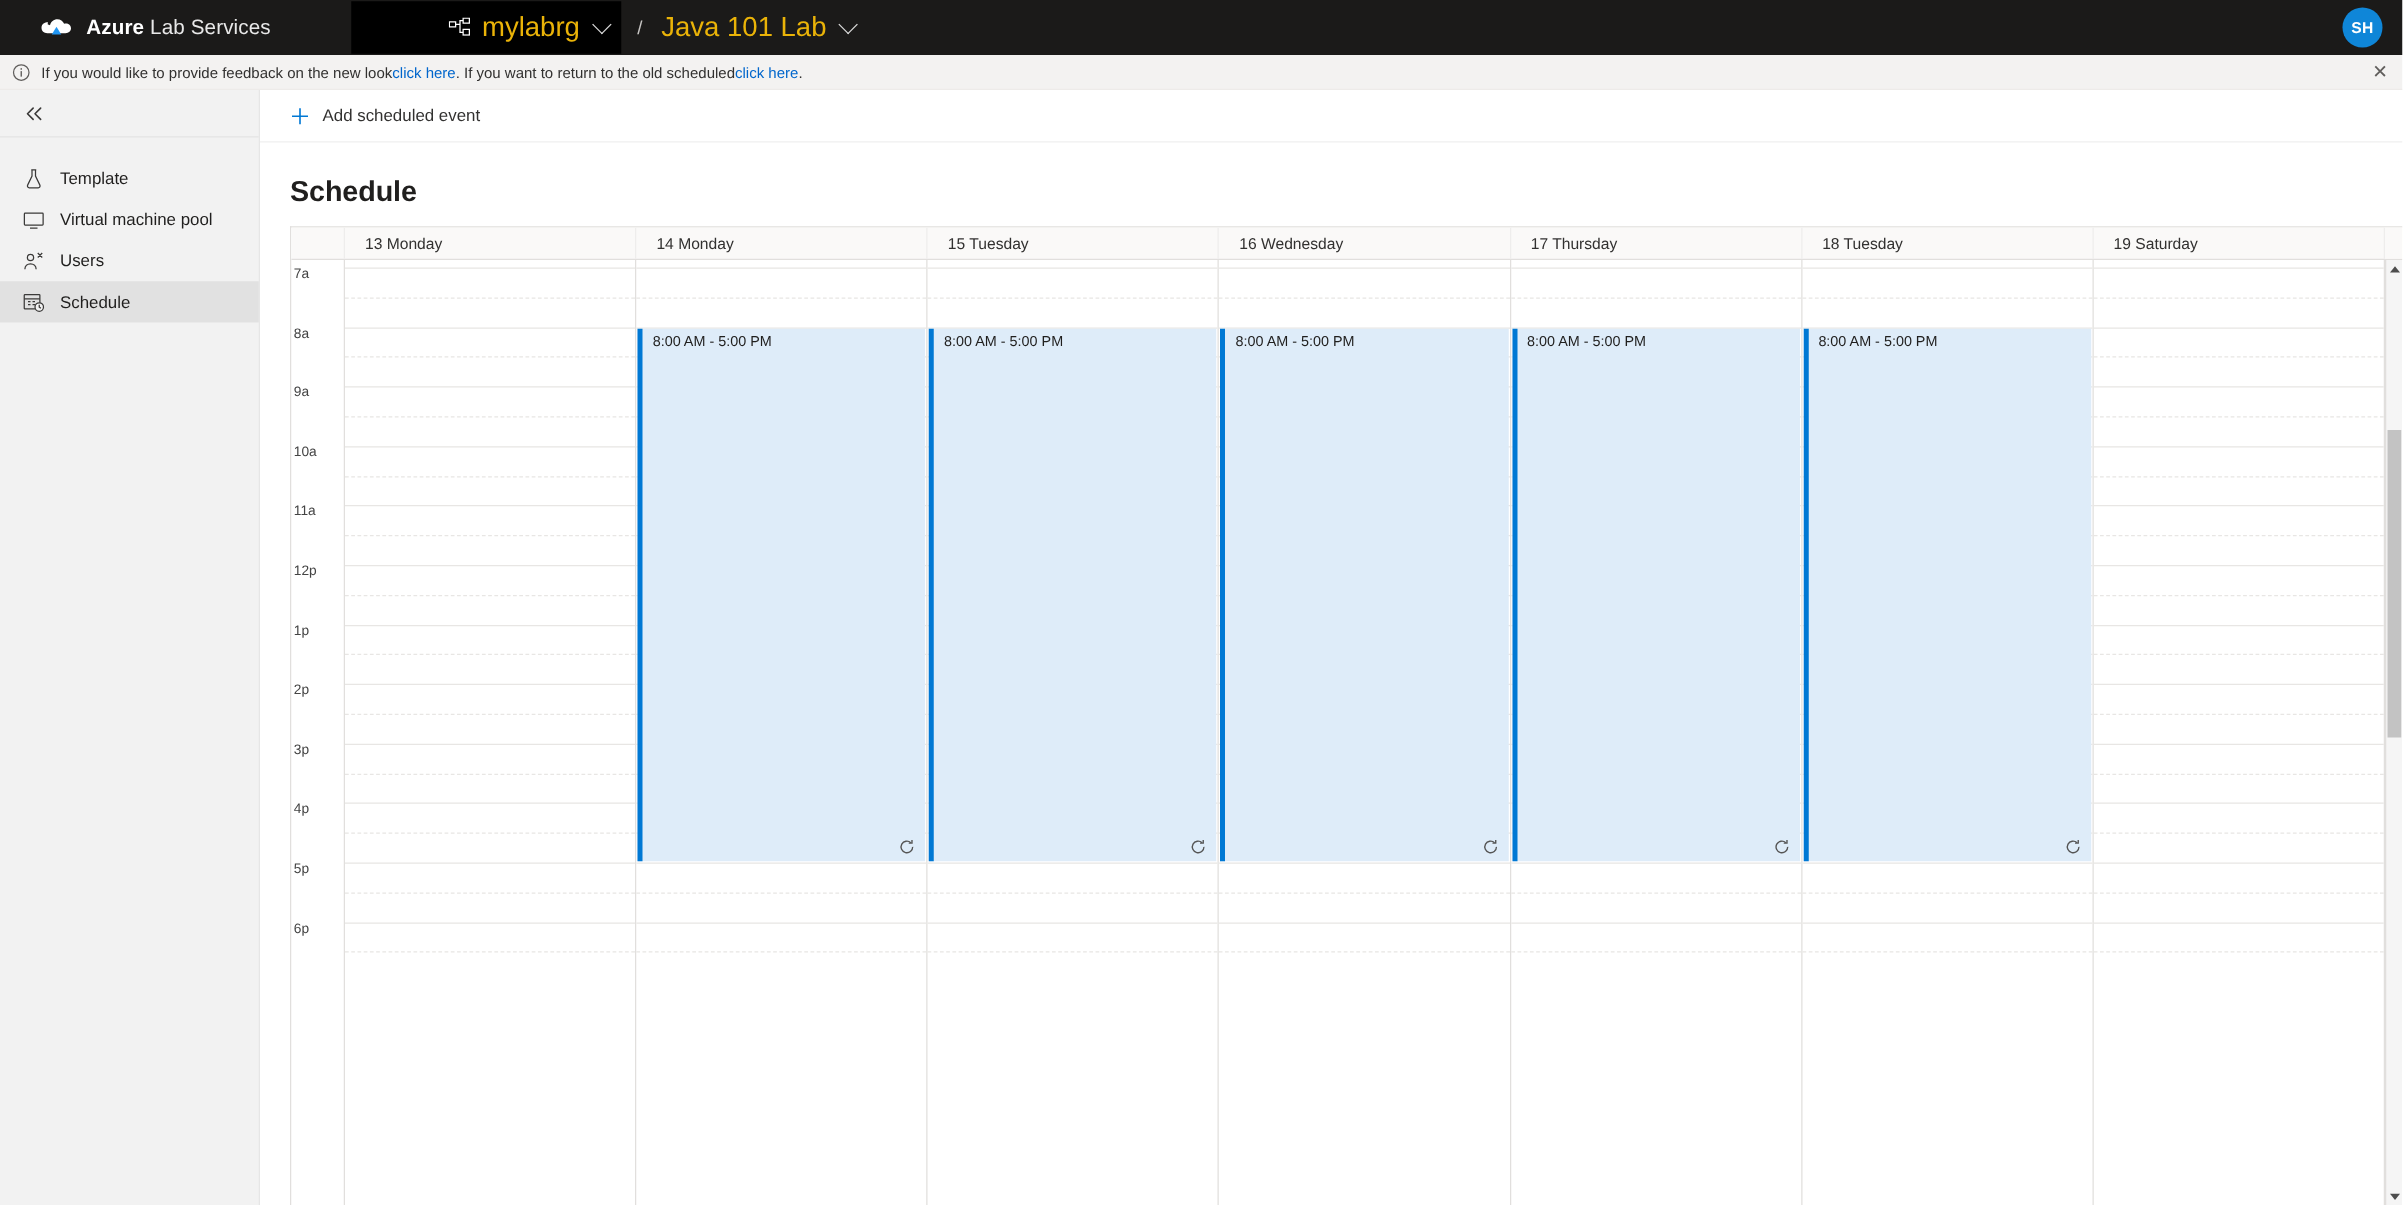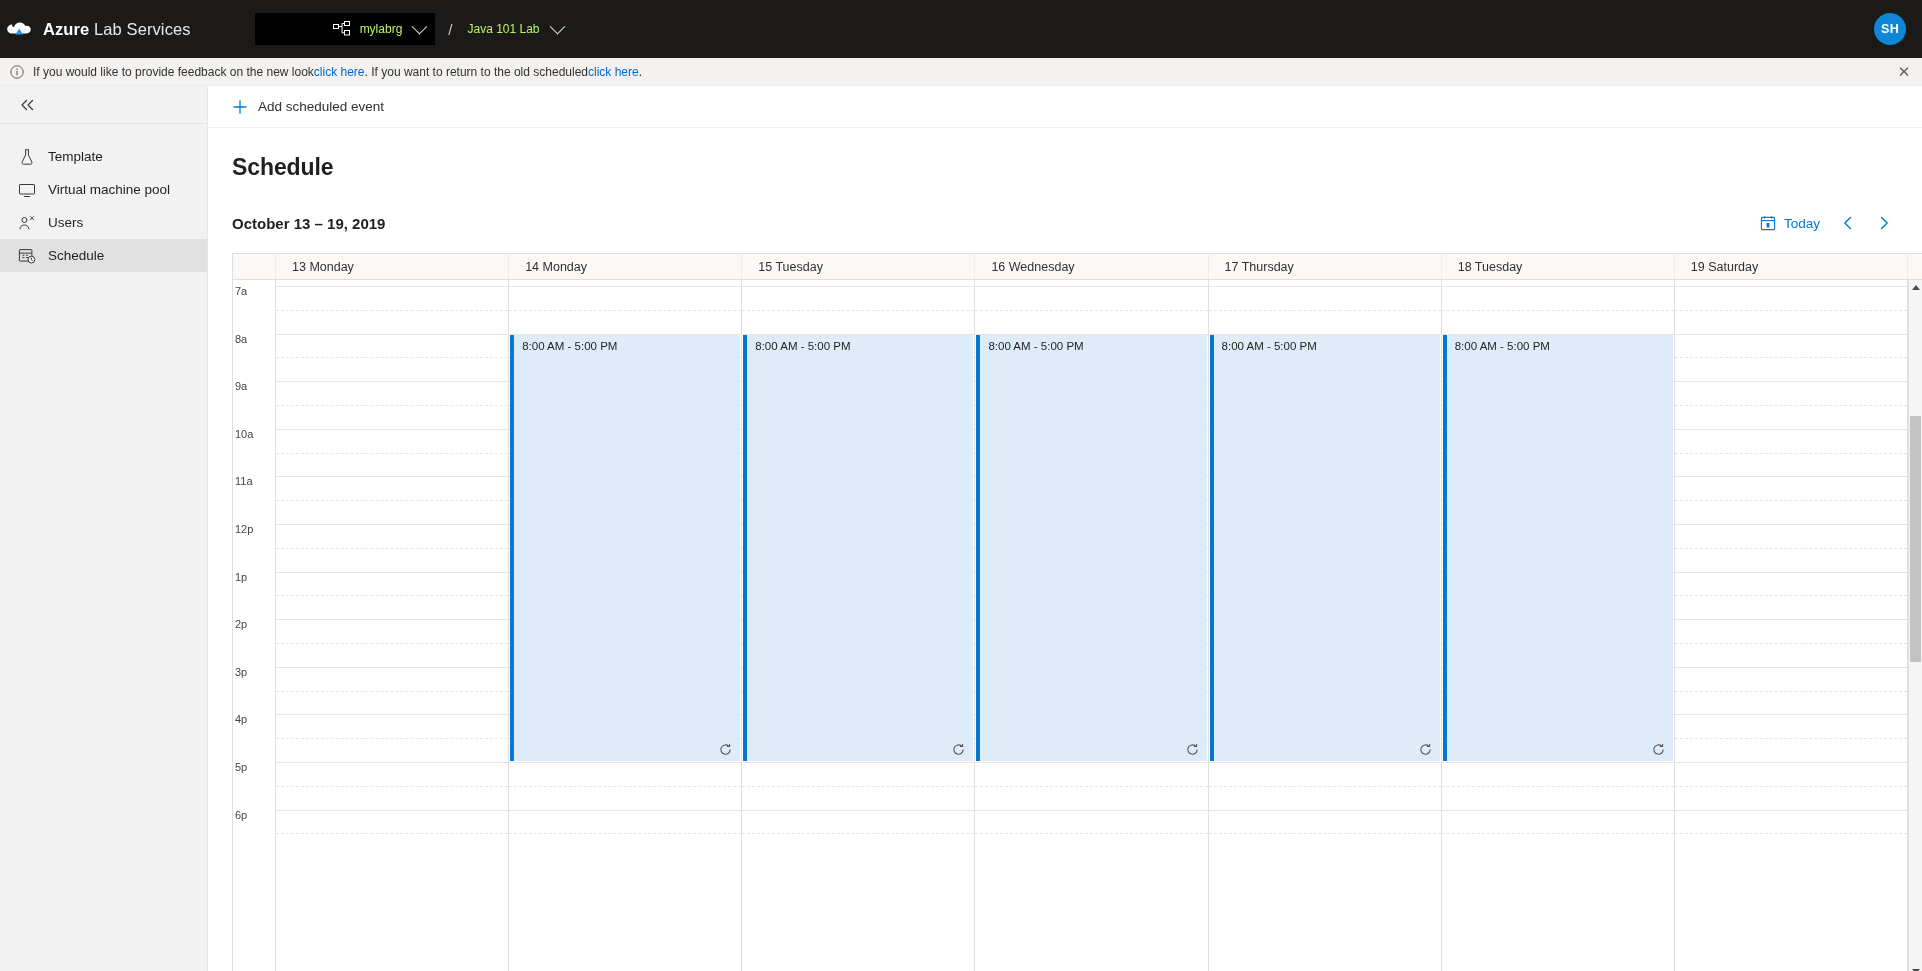"Azure Lab Services" .topbar { height: 58px -> 44px; padding: 0 14px 0 6px -> 0 14px 0 32px }
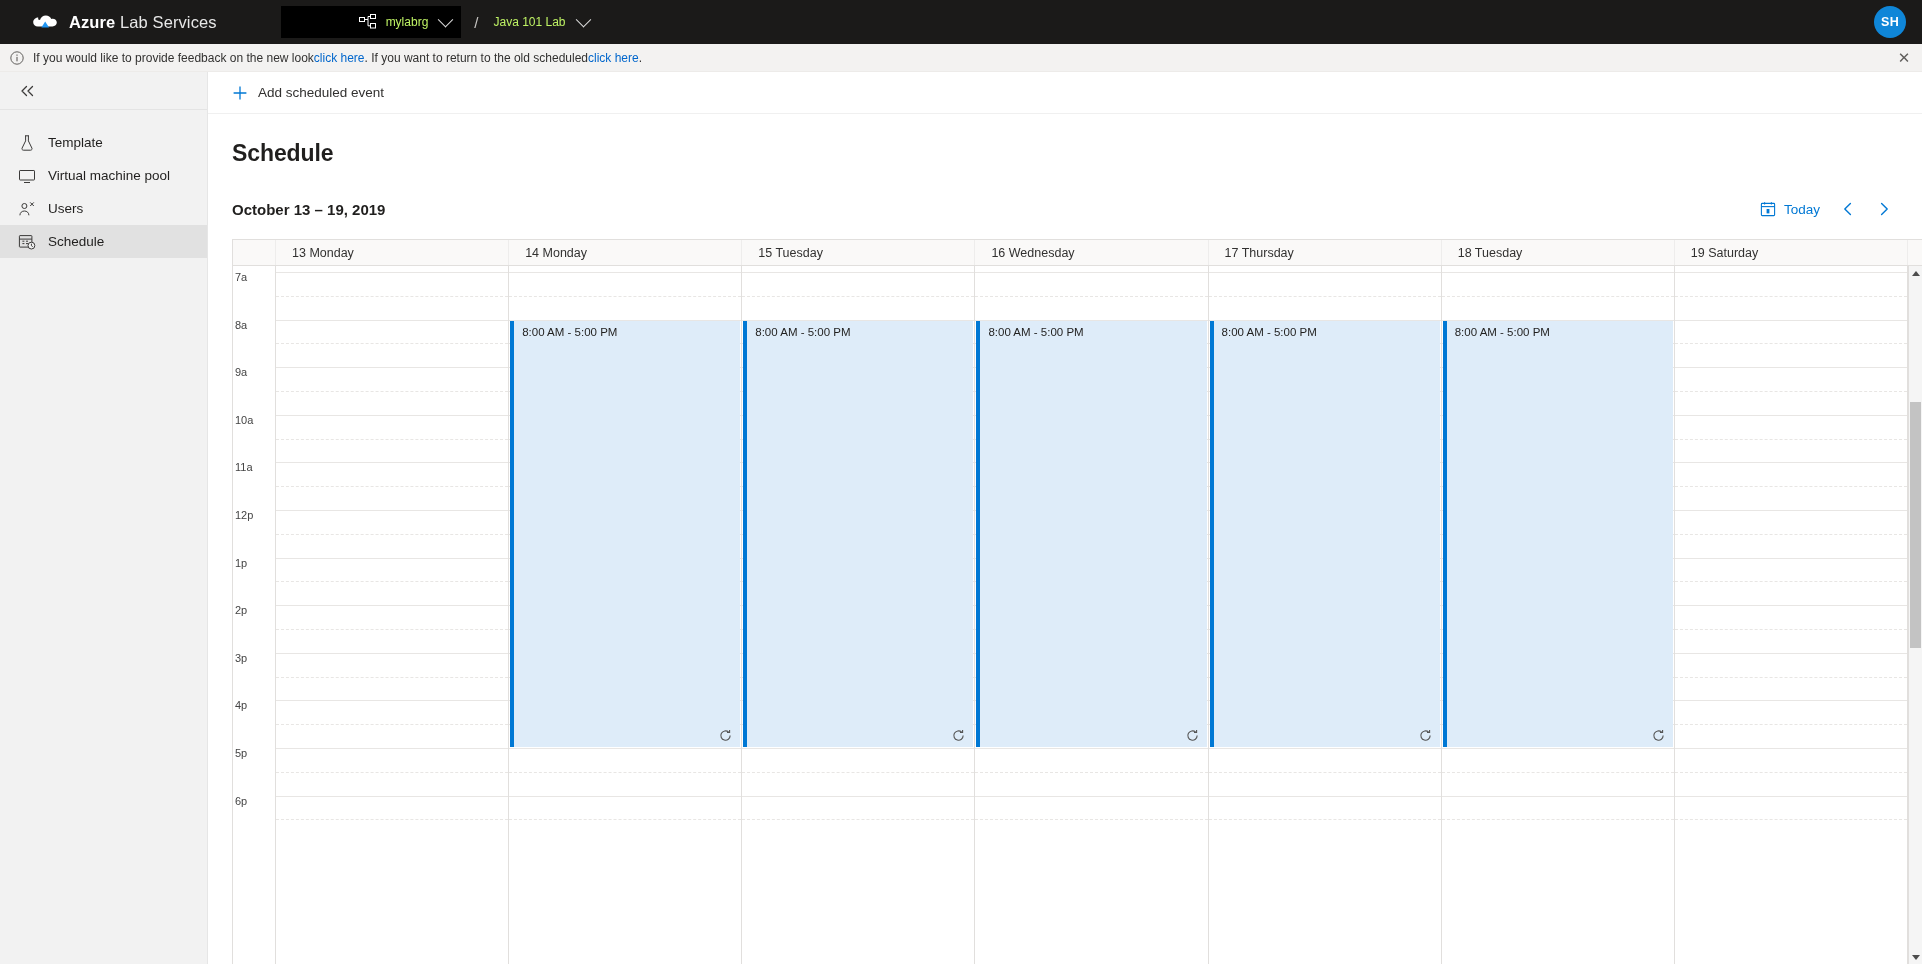"mylabrg" .crumb { color: #bef264 -> #eab308; font-size: 12px -> 22px }
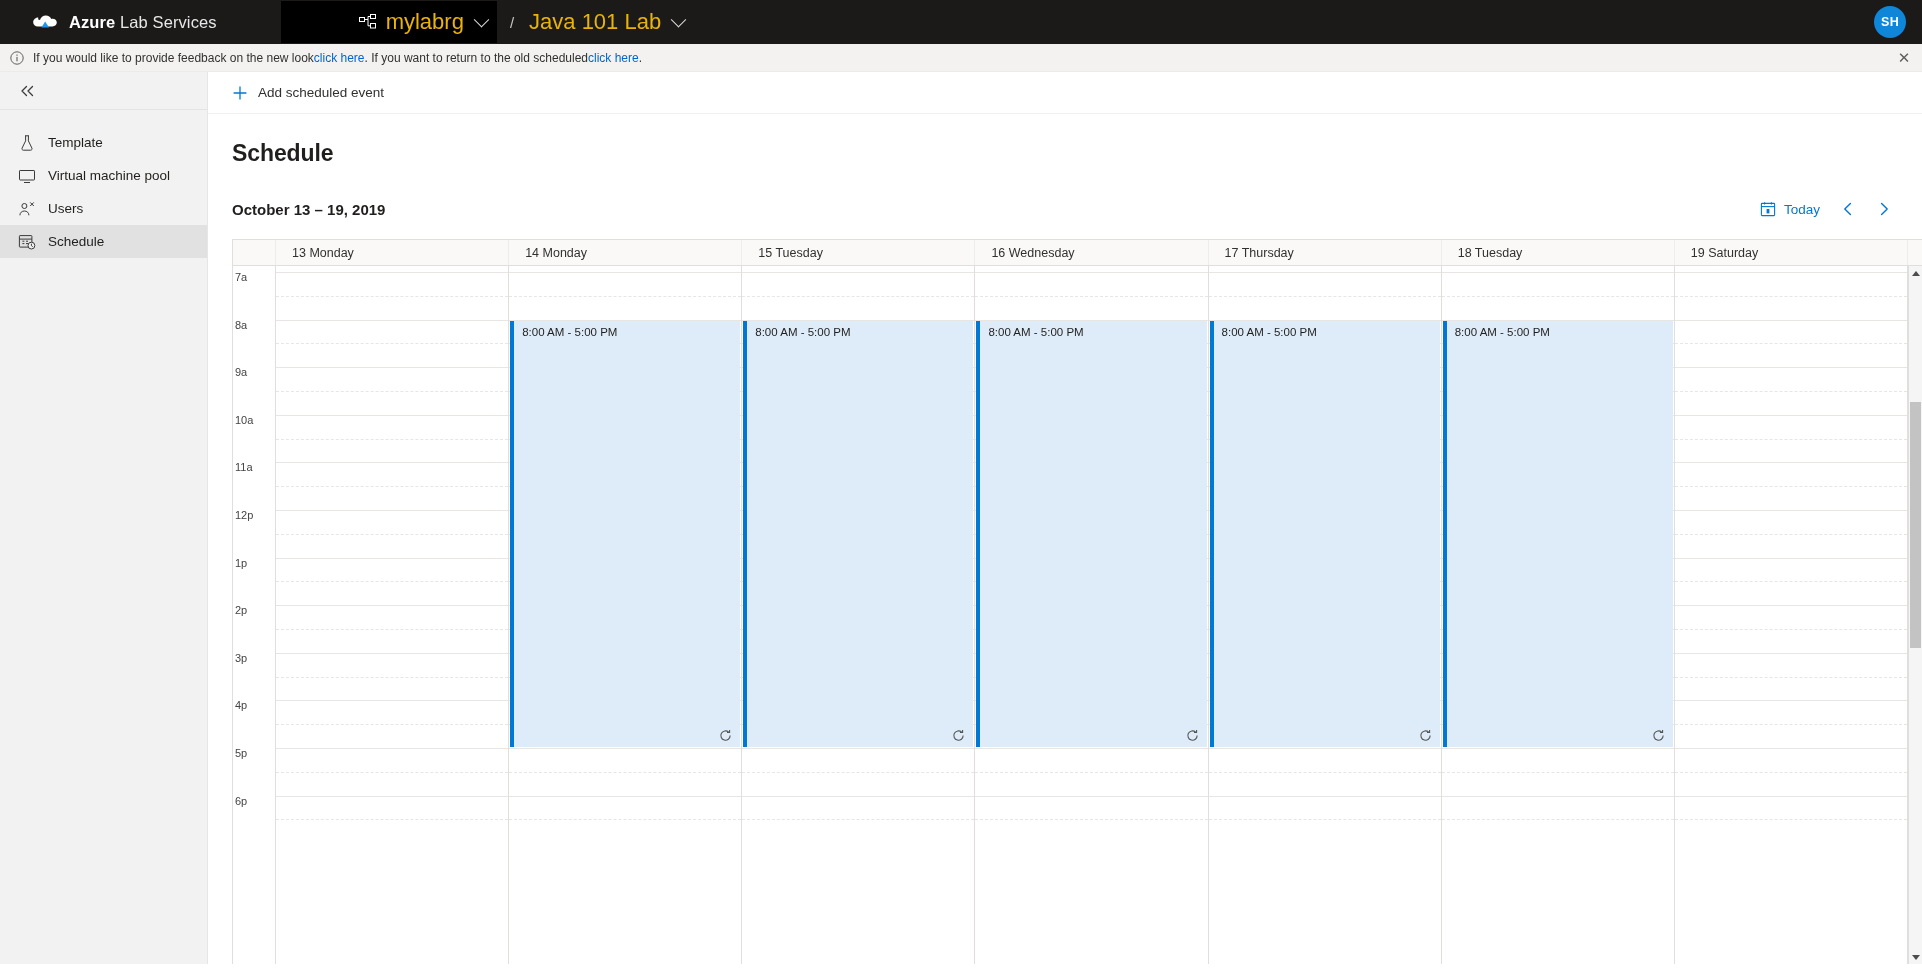"October 13 – 19, 2019" div.cal-toolbar { html: <div> <div>October 13 – 19, 2019</div> <div> <div> <svg> <rect></rect> <path></path> <path></path> <rect></rect> </svg> <span>Today</span> </div> <div> <svg> <path></path> </svg> </div> <div> <svg> <path></path> </svg> </div> </div> </div> -> none }
